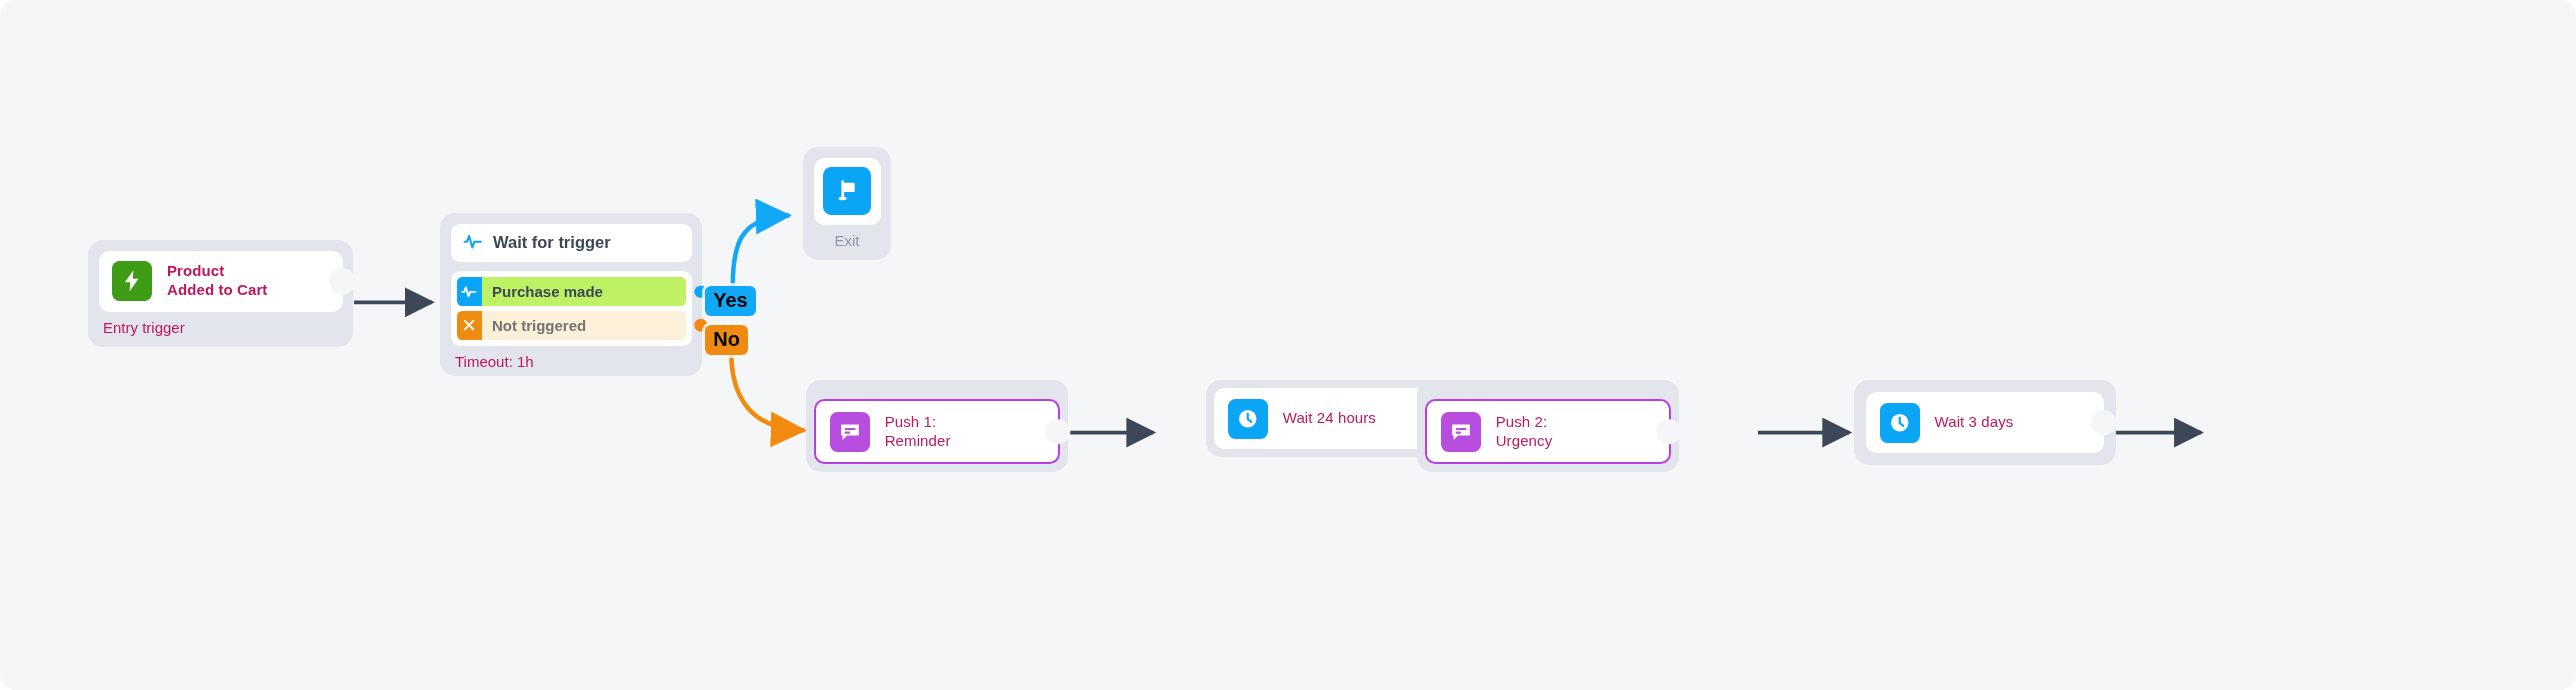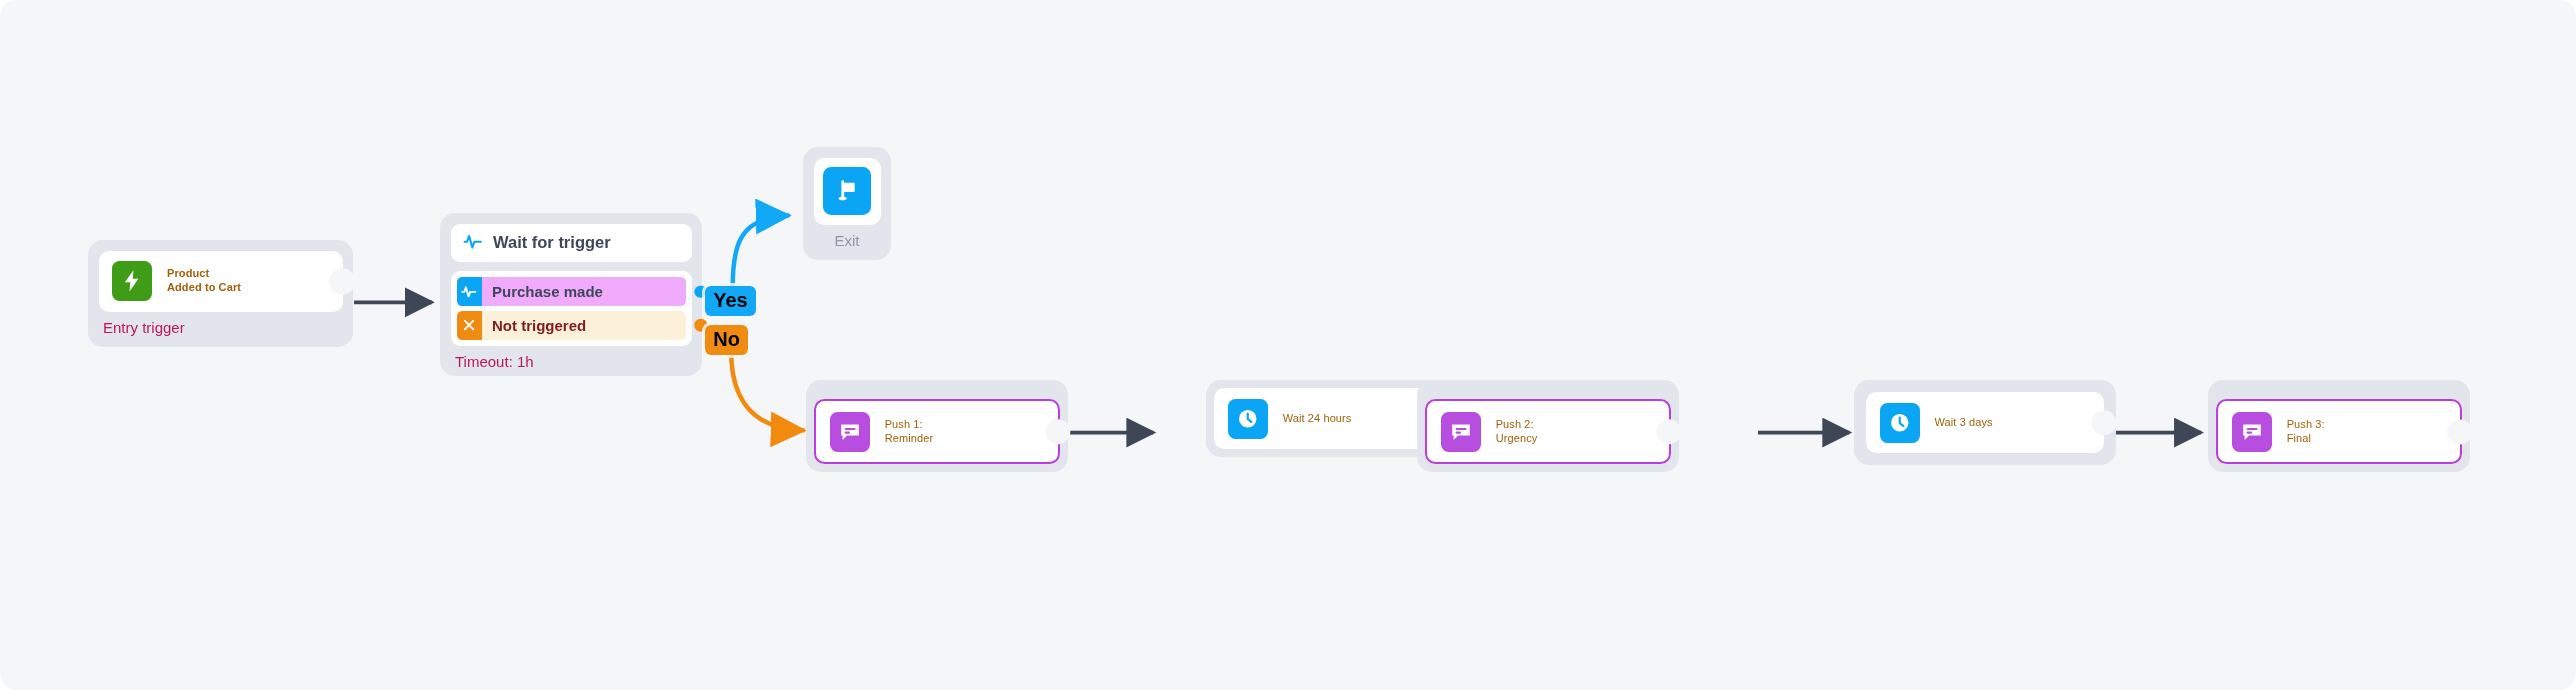"Product" .label { color: #a16207 -> #be185d; font-size: 11px -> 15px }
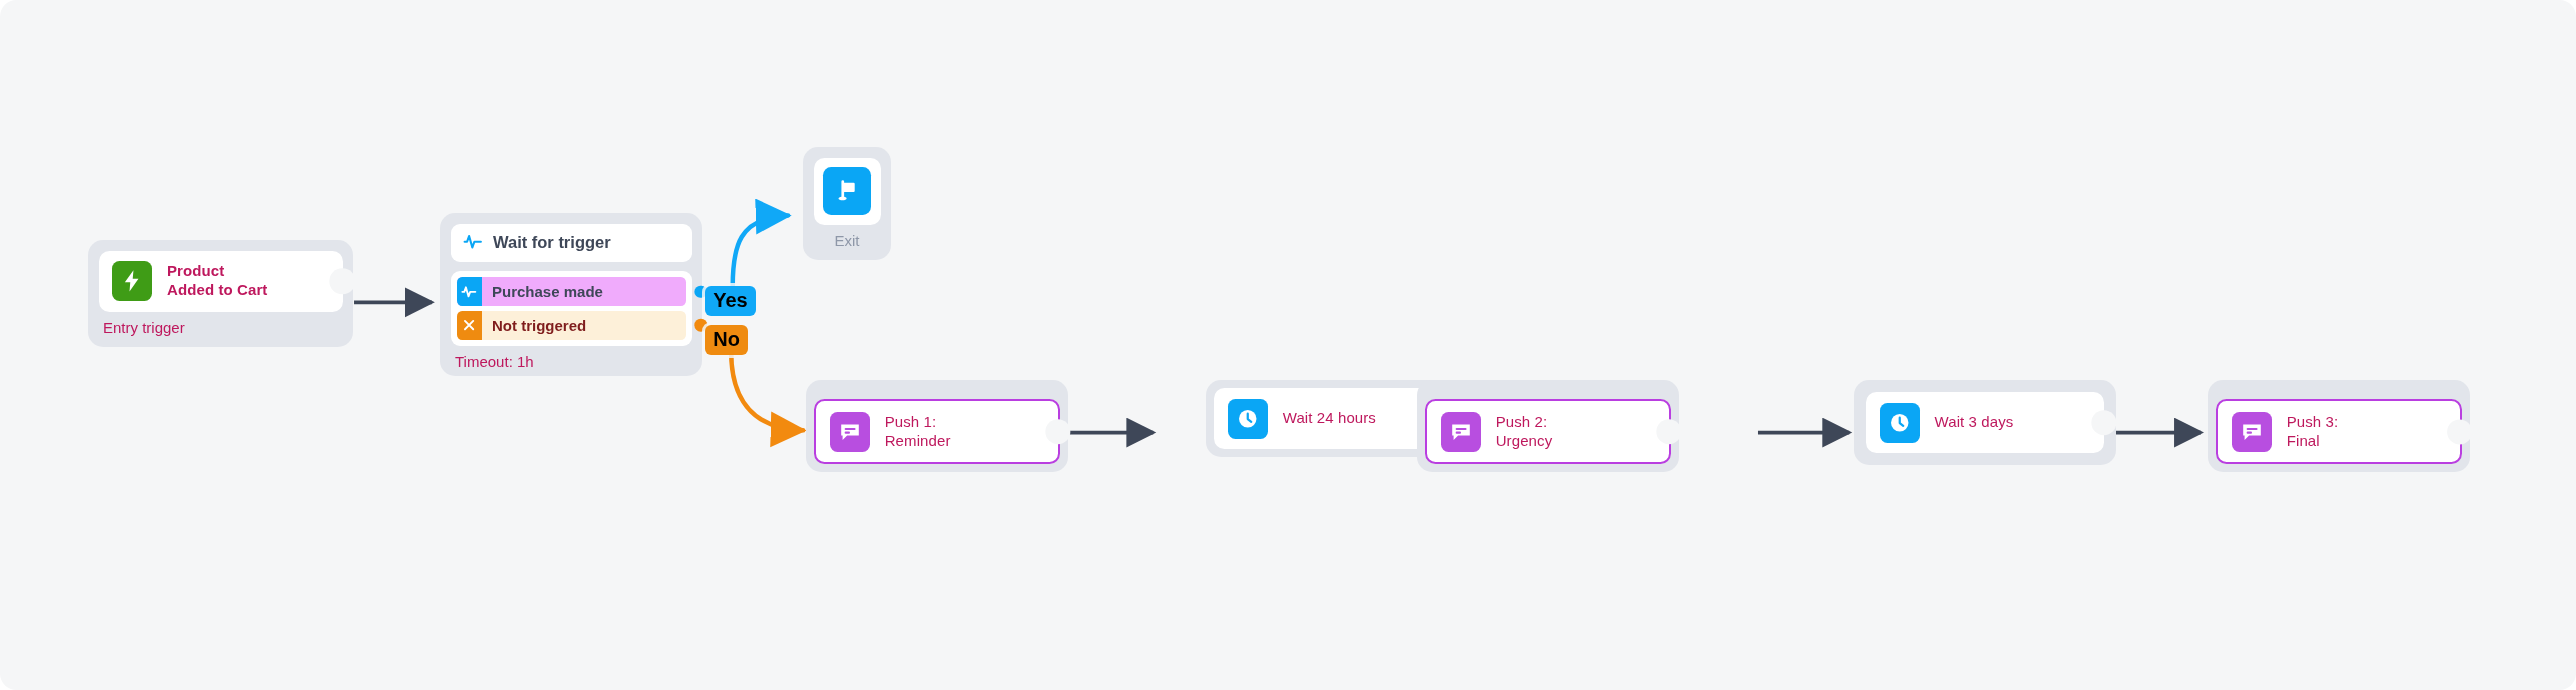"Purchase made" .branch.yes { background: #f0abfc -> #bef264 }
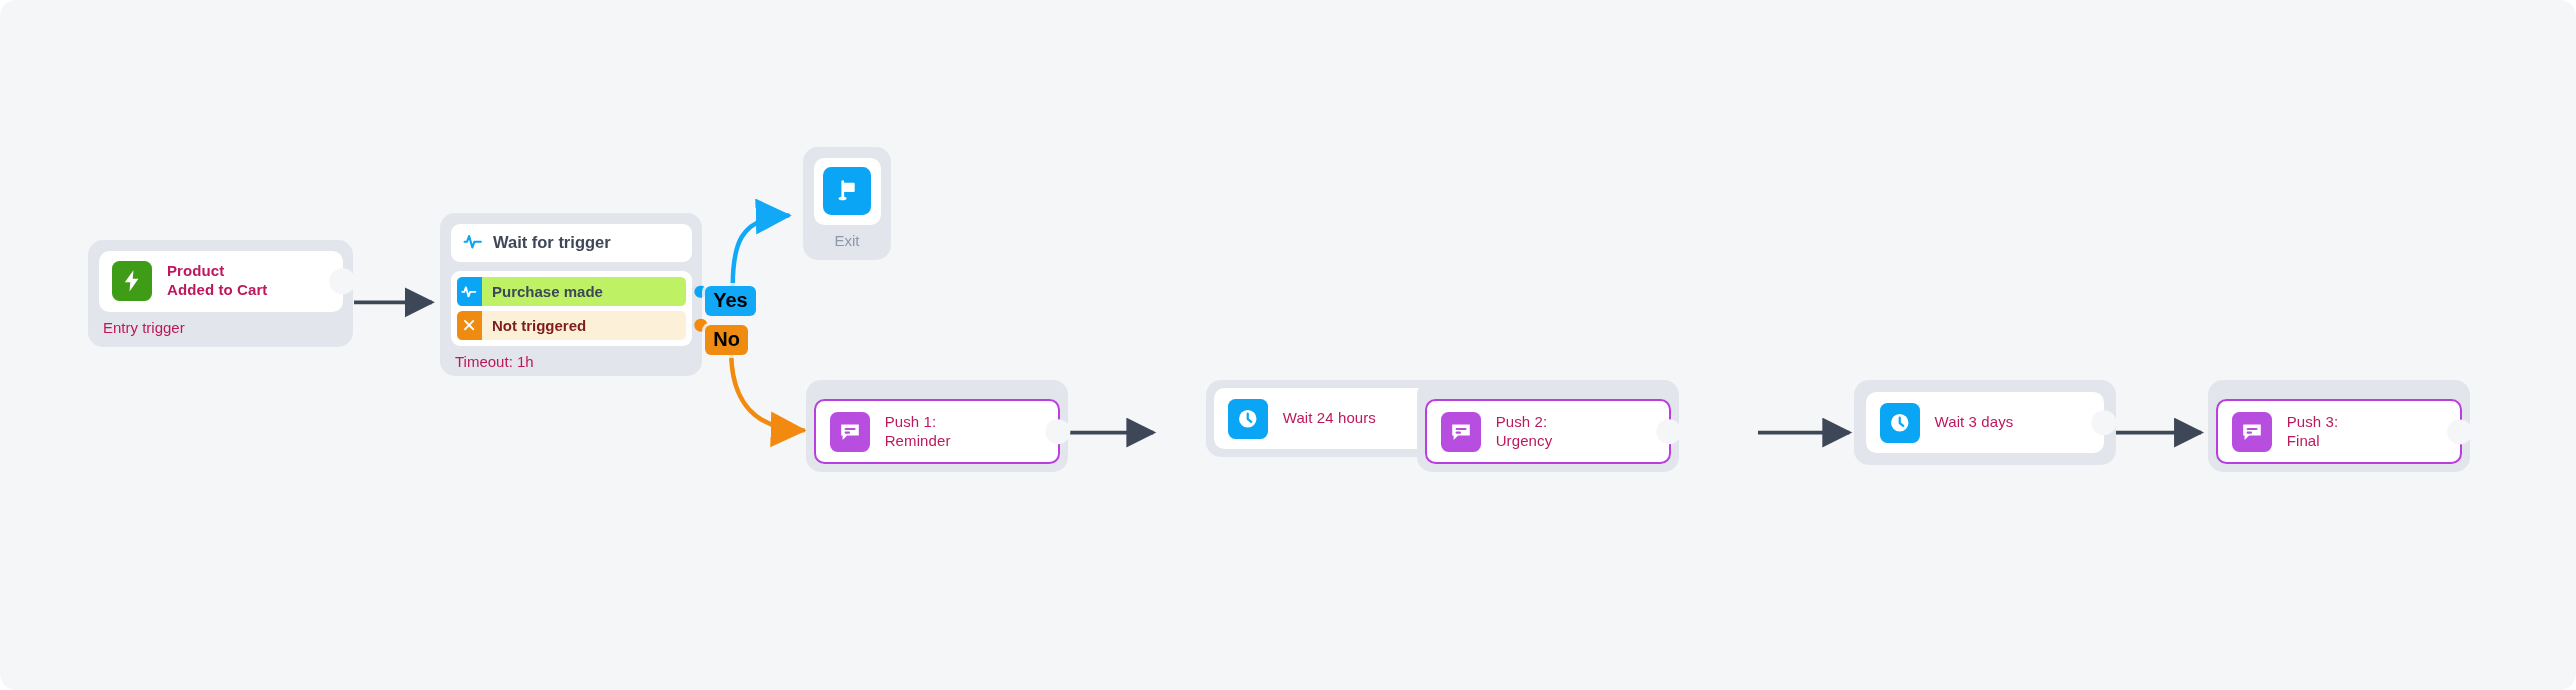"Not triggered" .branch.no .btx { color: #7f1d1d -> #737373 }
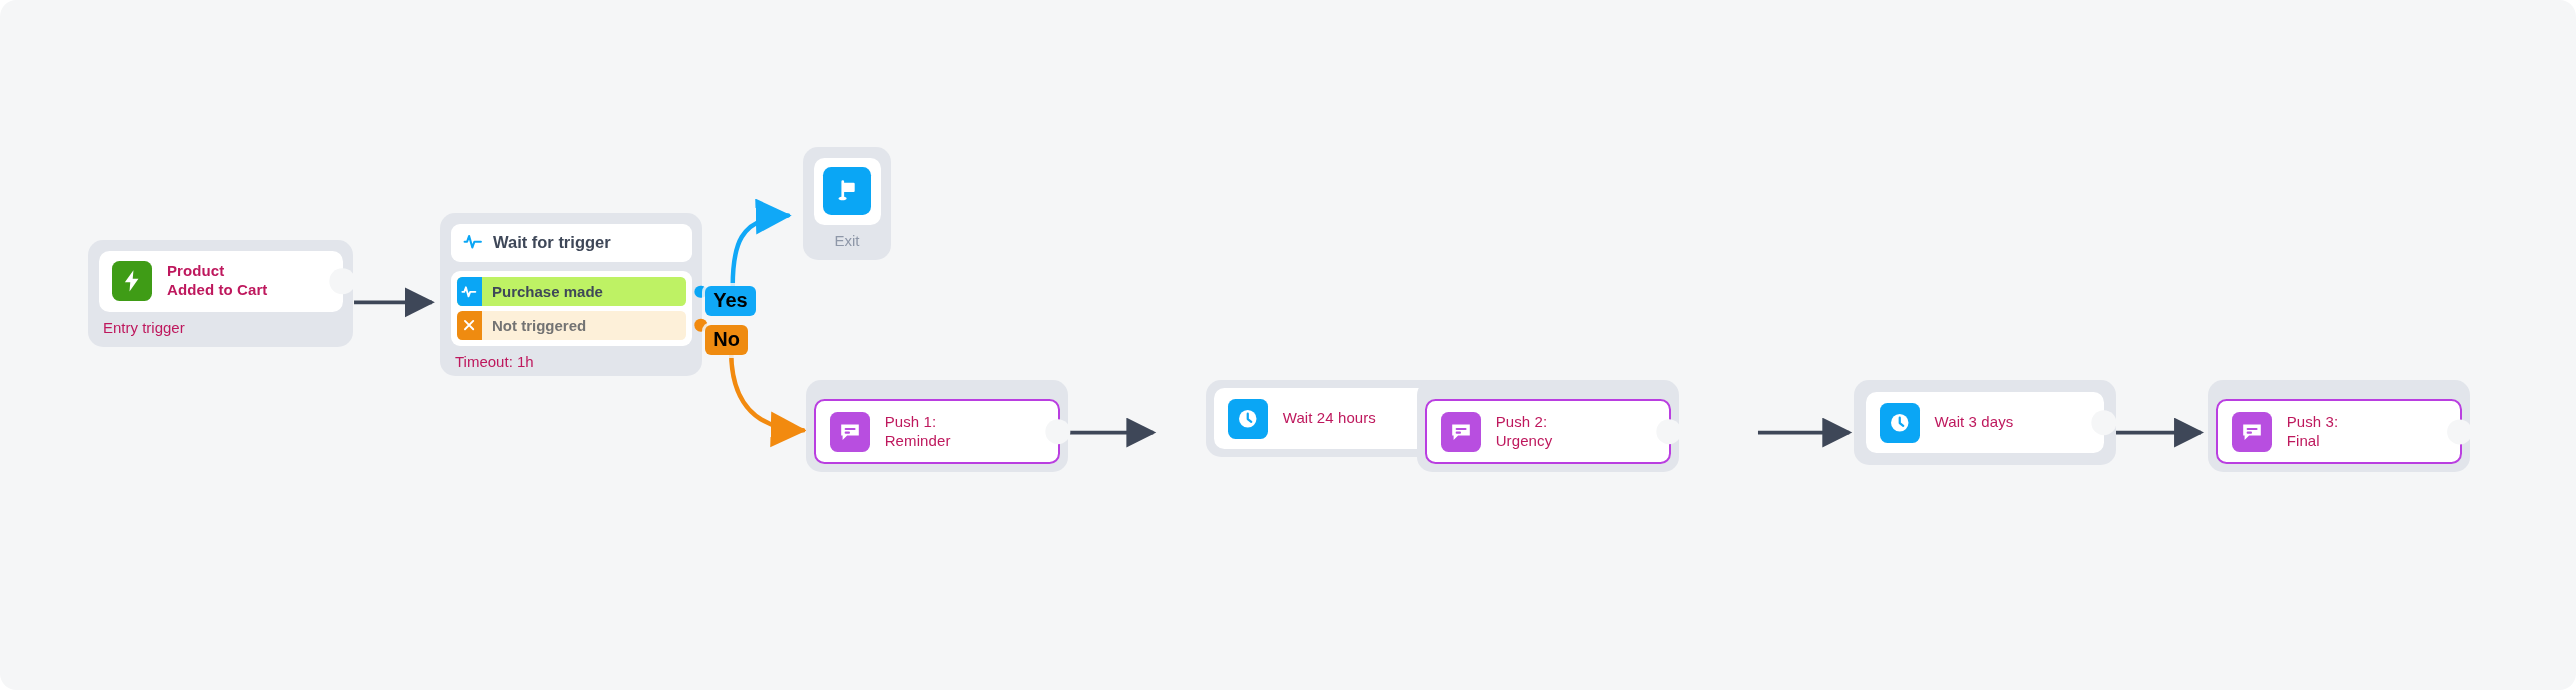"Push 3:" div.group { html: <div> <div> <span> <svg> <path></path> <rect></rect> <rect></rect> </svg> </span> <span>Push 3: Final</span> <span></span> </div> </div> -> none }
